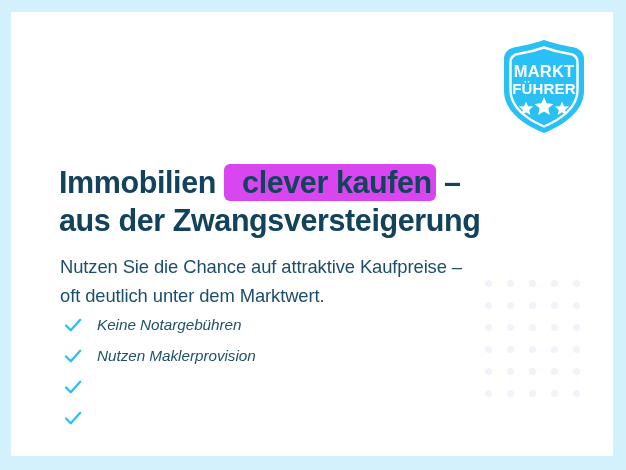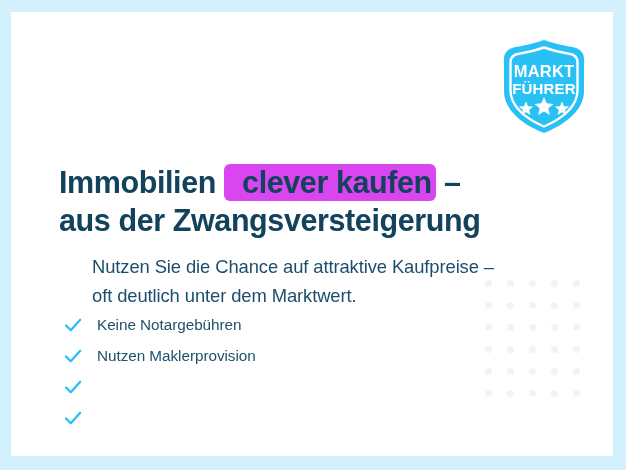"Nutzen Sie die Chance auf" .subhead { margin-left: 32px -> none }
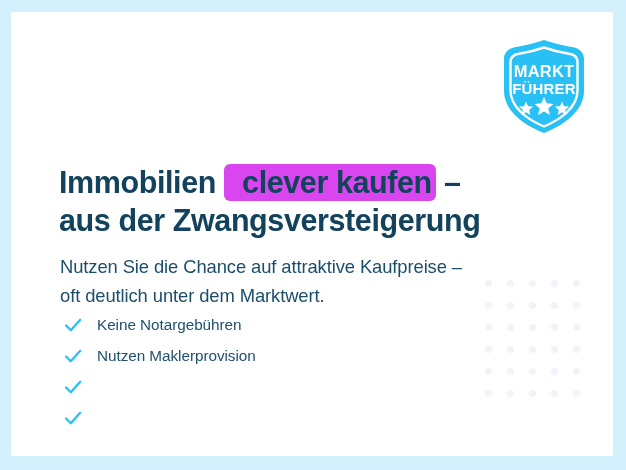"Keine Notargebühren" .checklist li { font-style: none -> italic }
